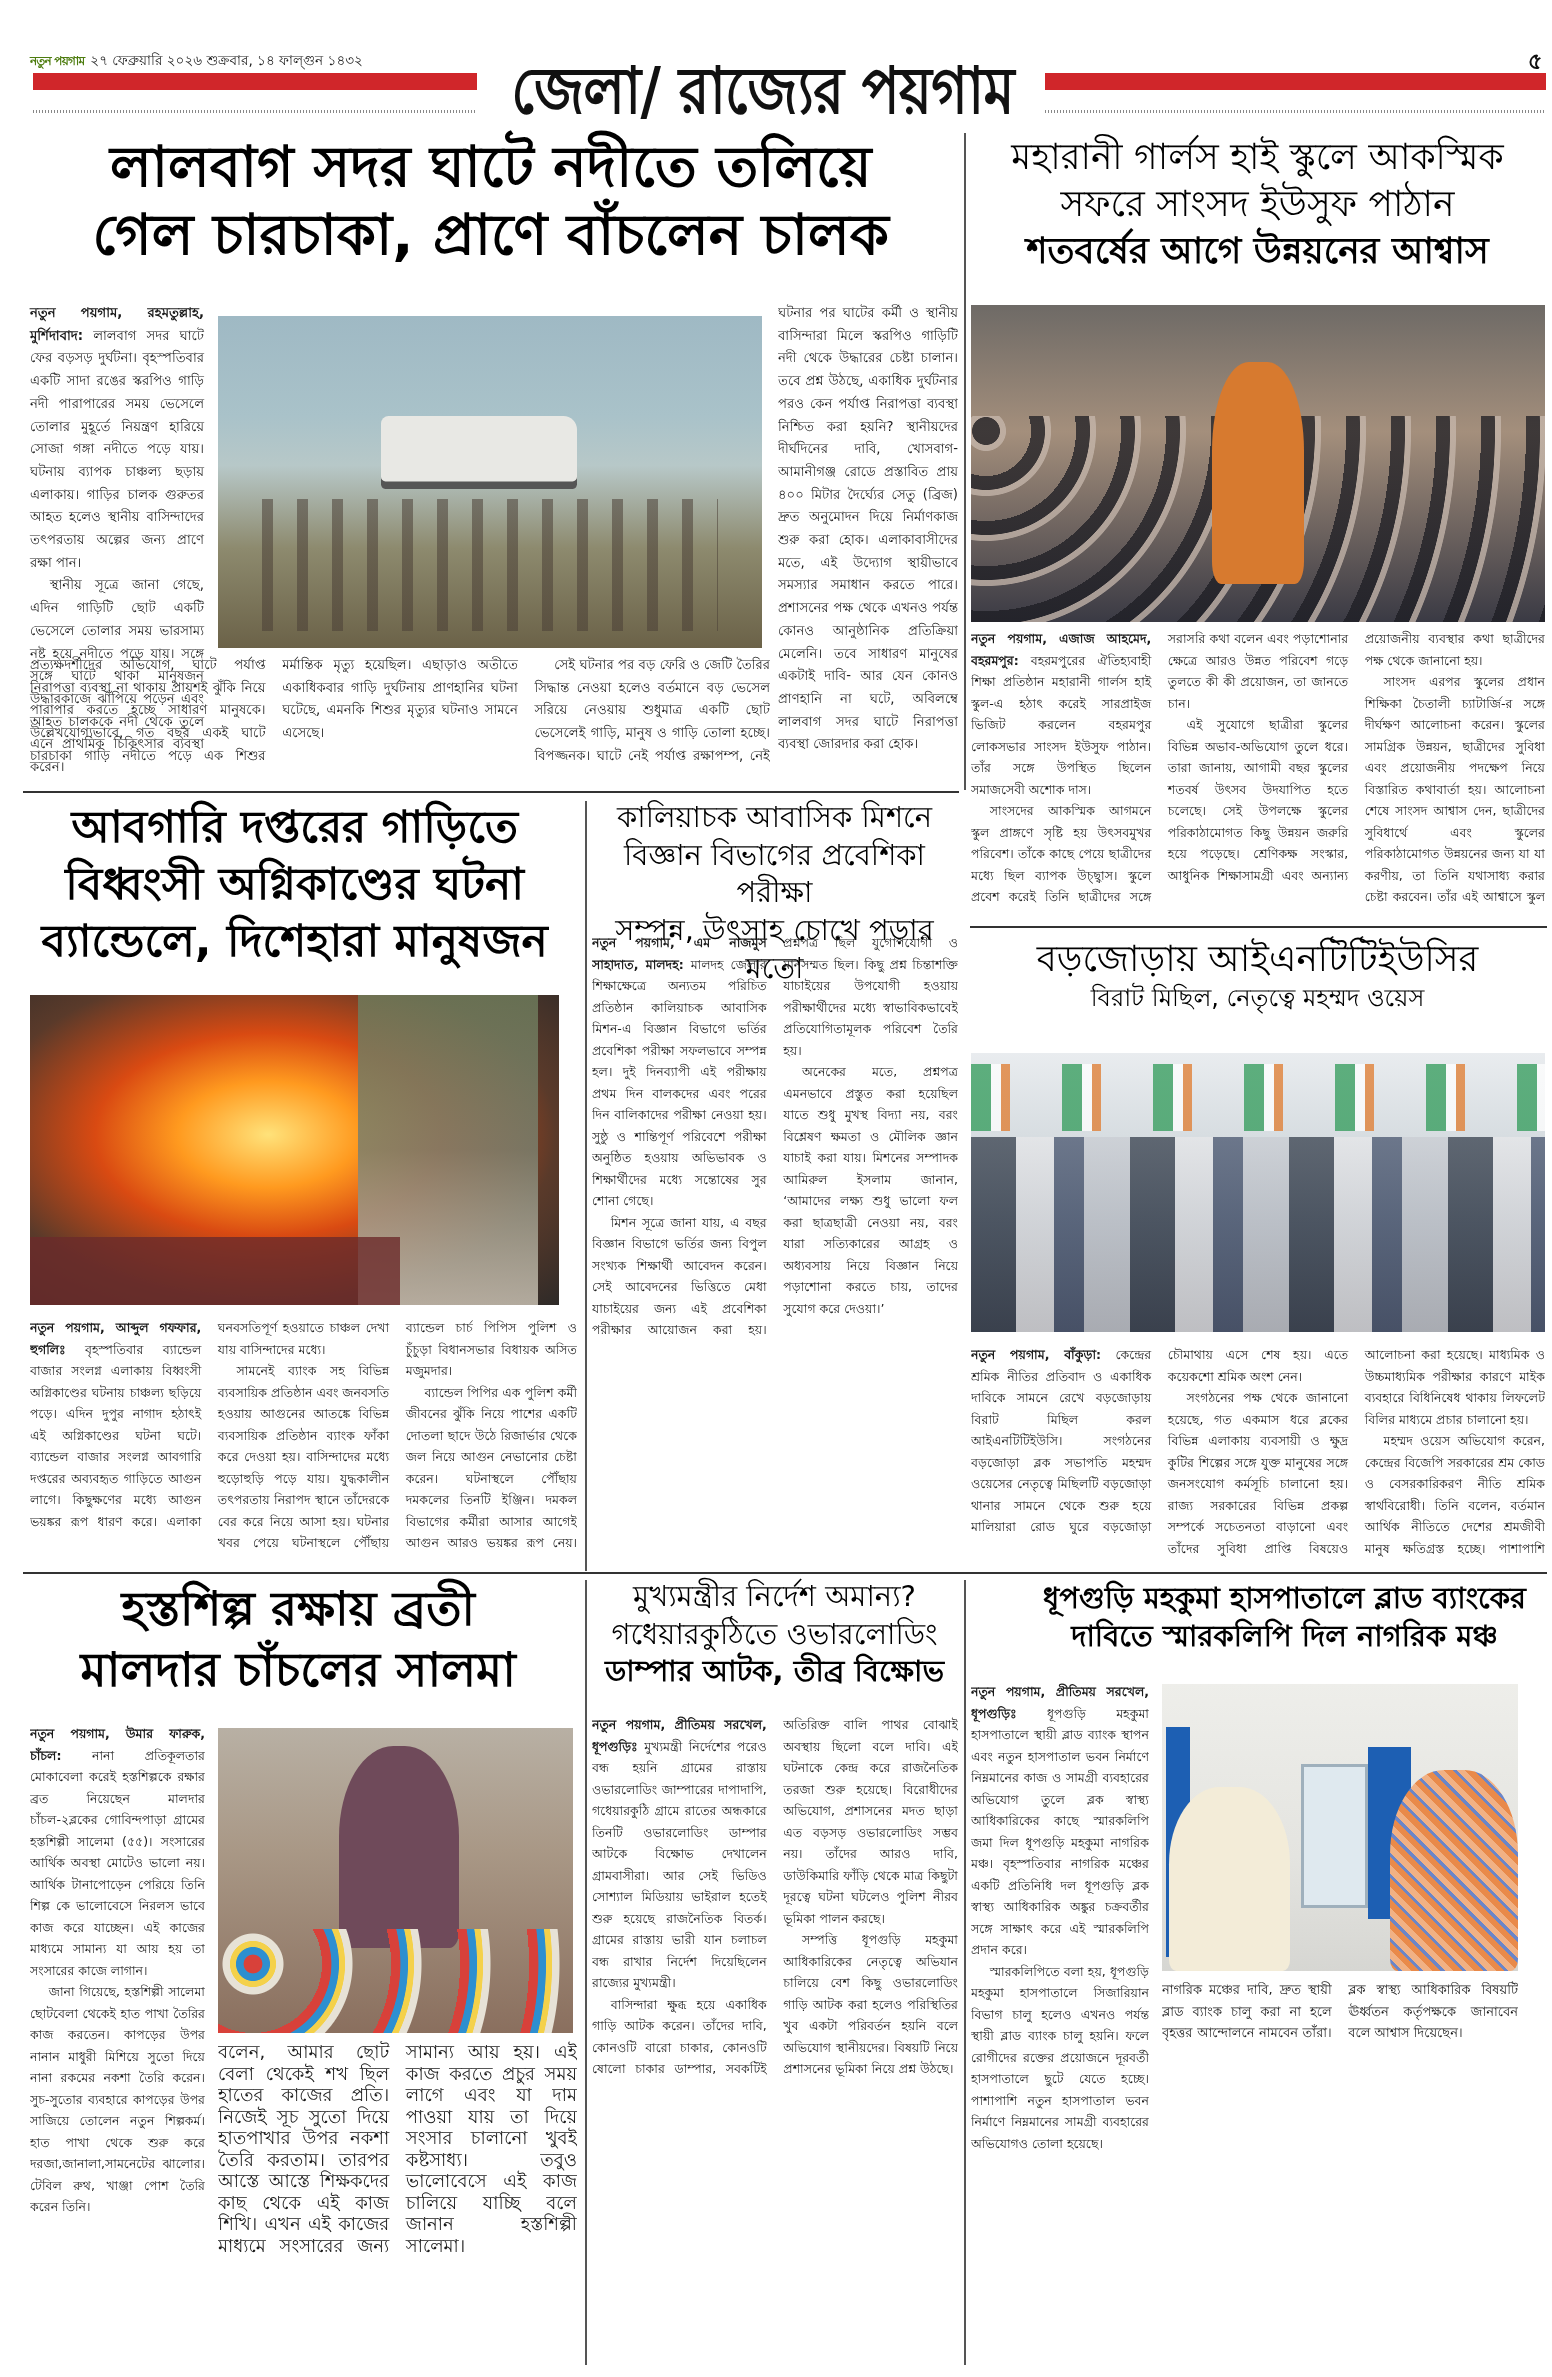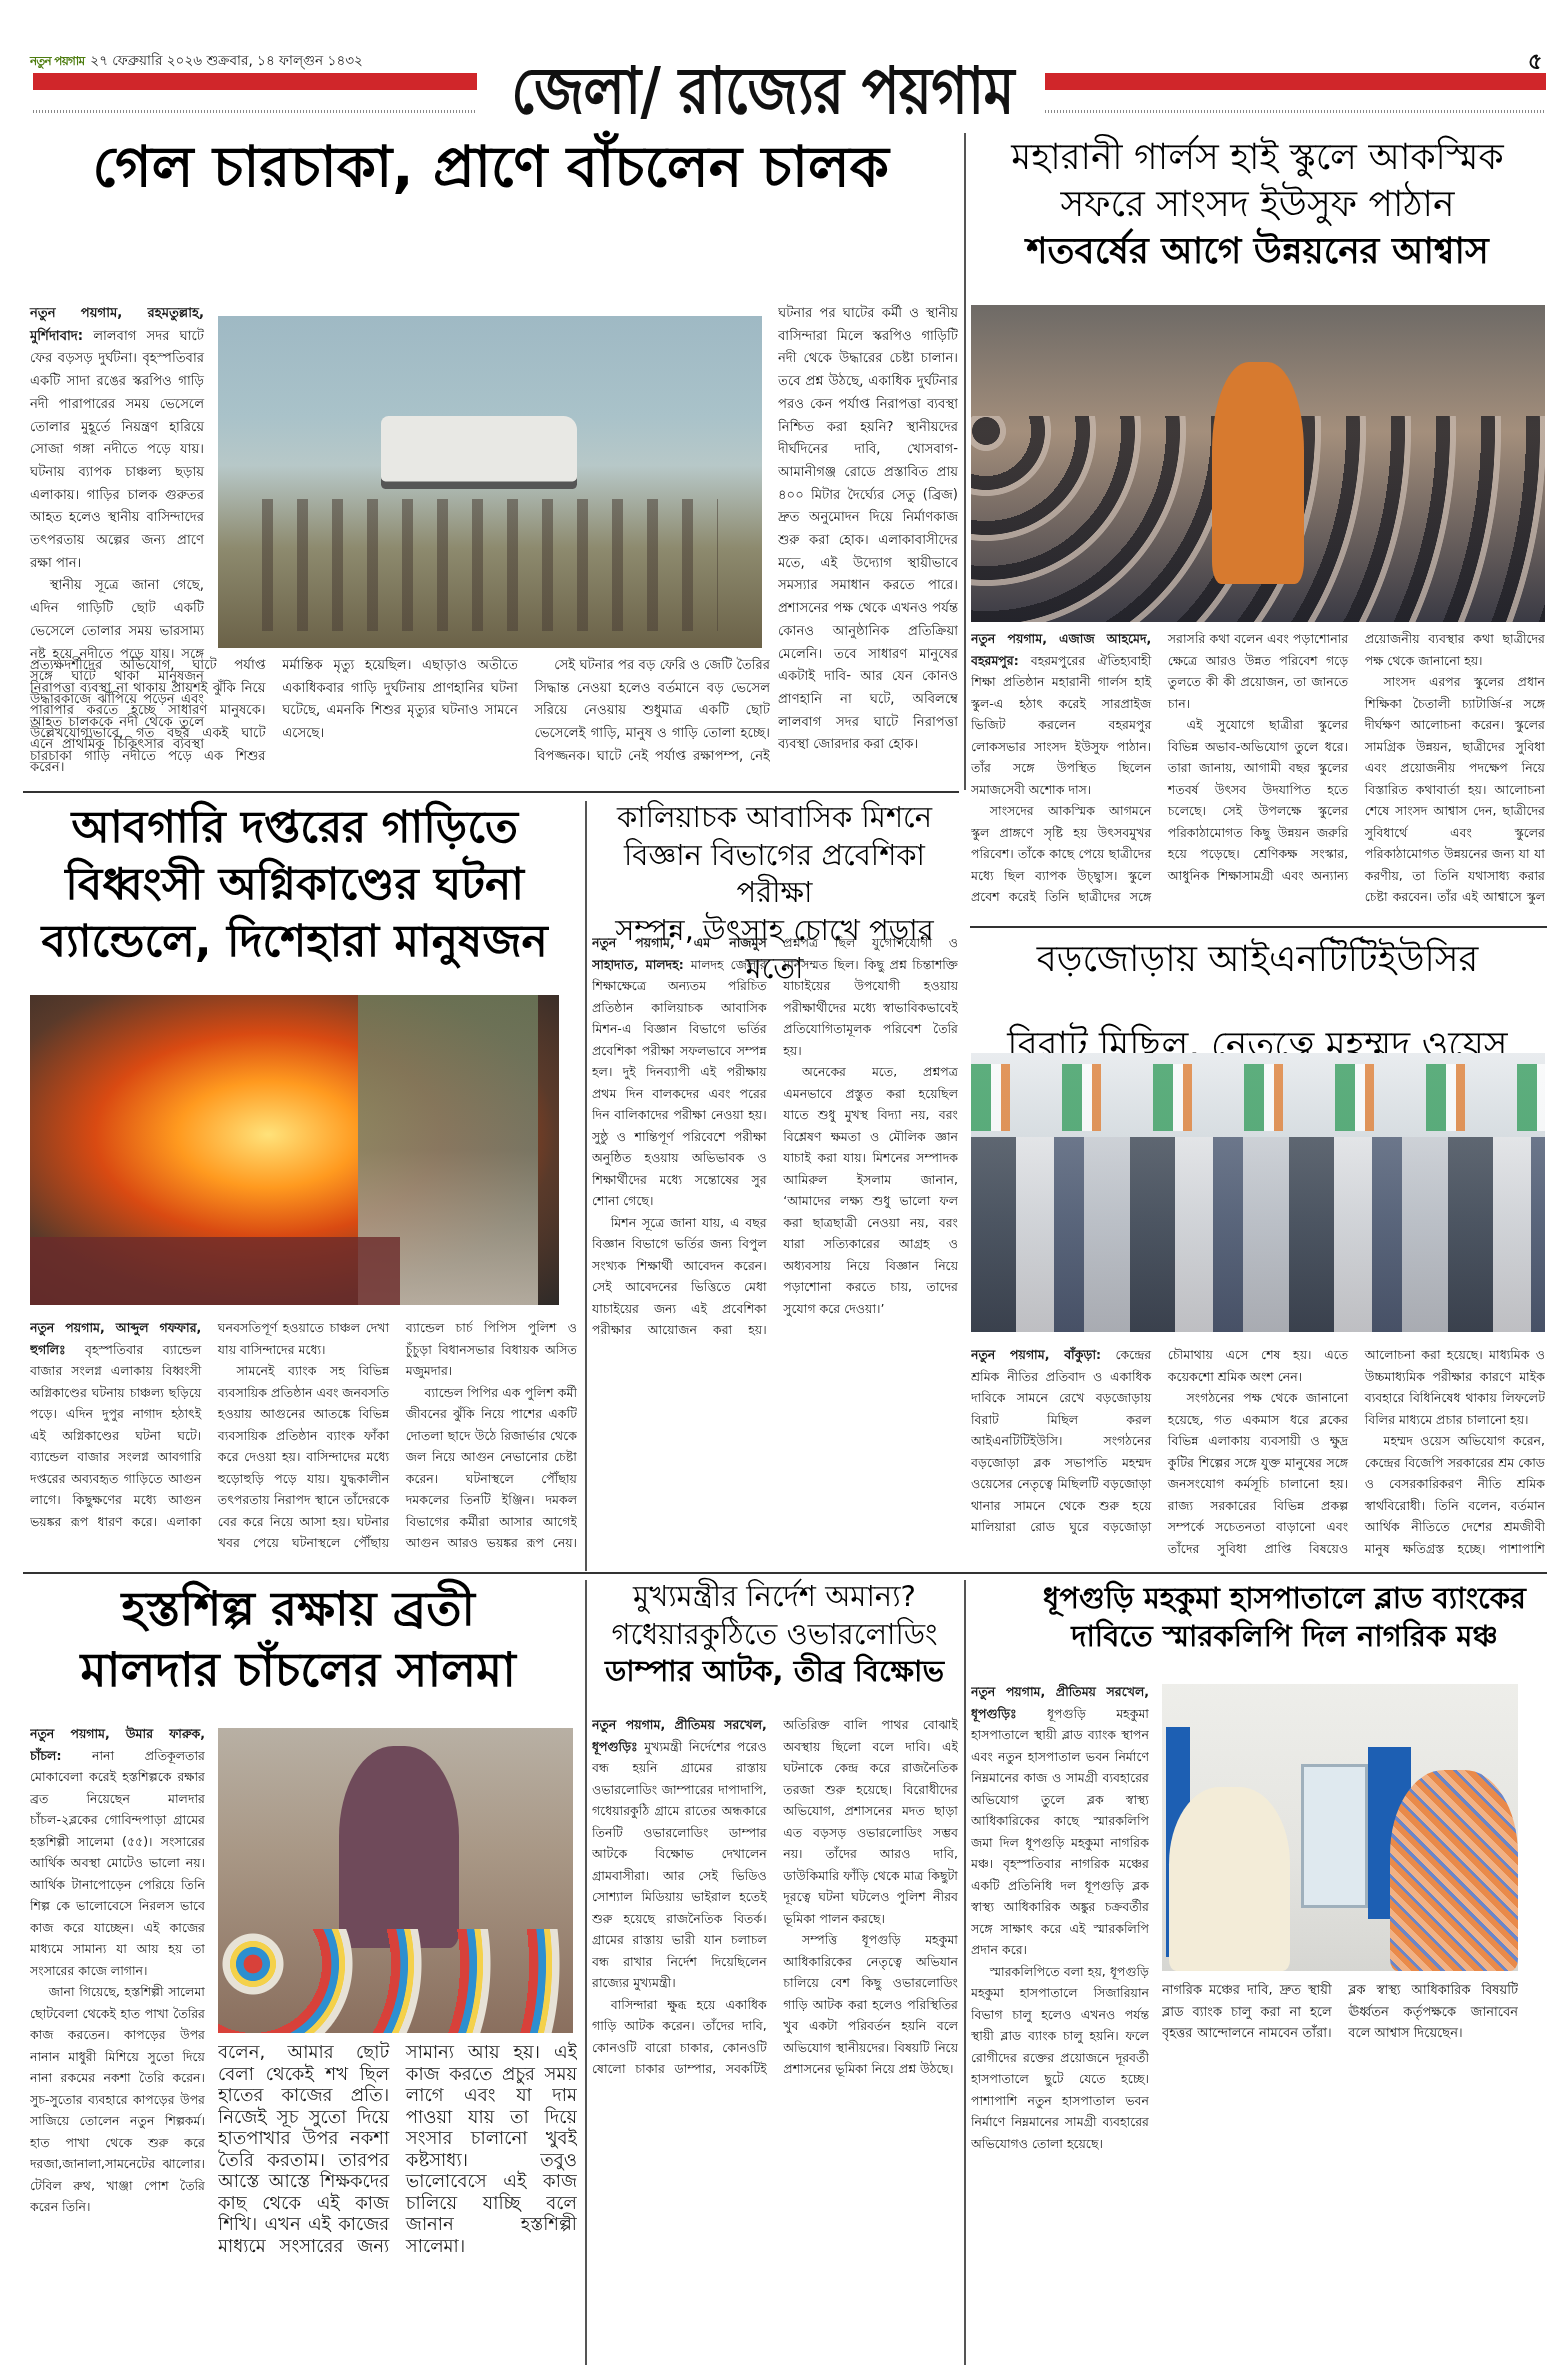"লালবাগ সদর ঘাটে নদীতে তলিয়ে" div.hl { html: none -> <div>লালবাগ সদর ঘাটে নদীতে তলিয়ে</div> }
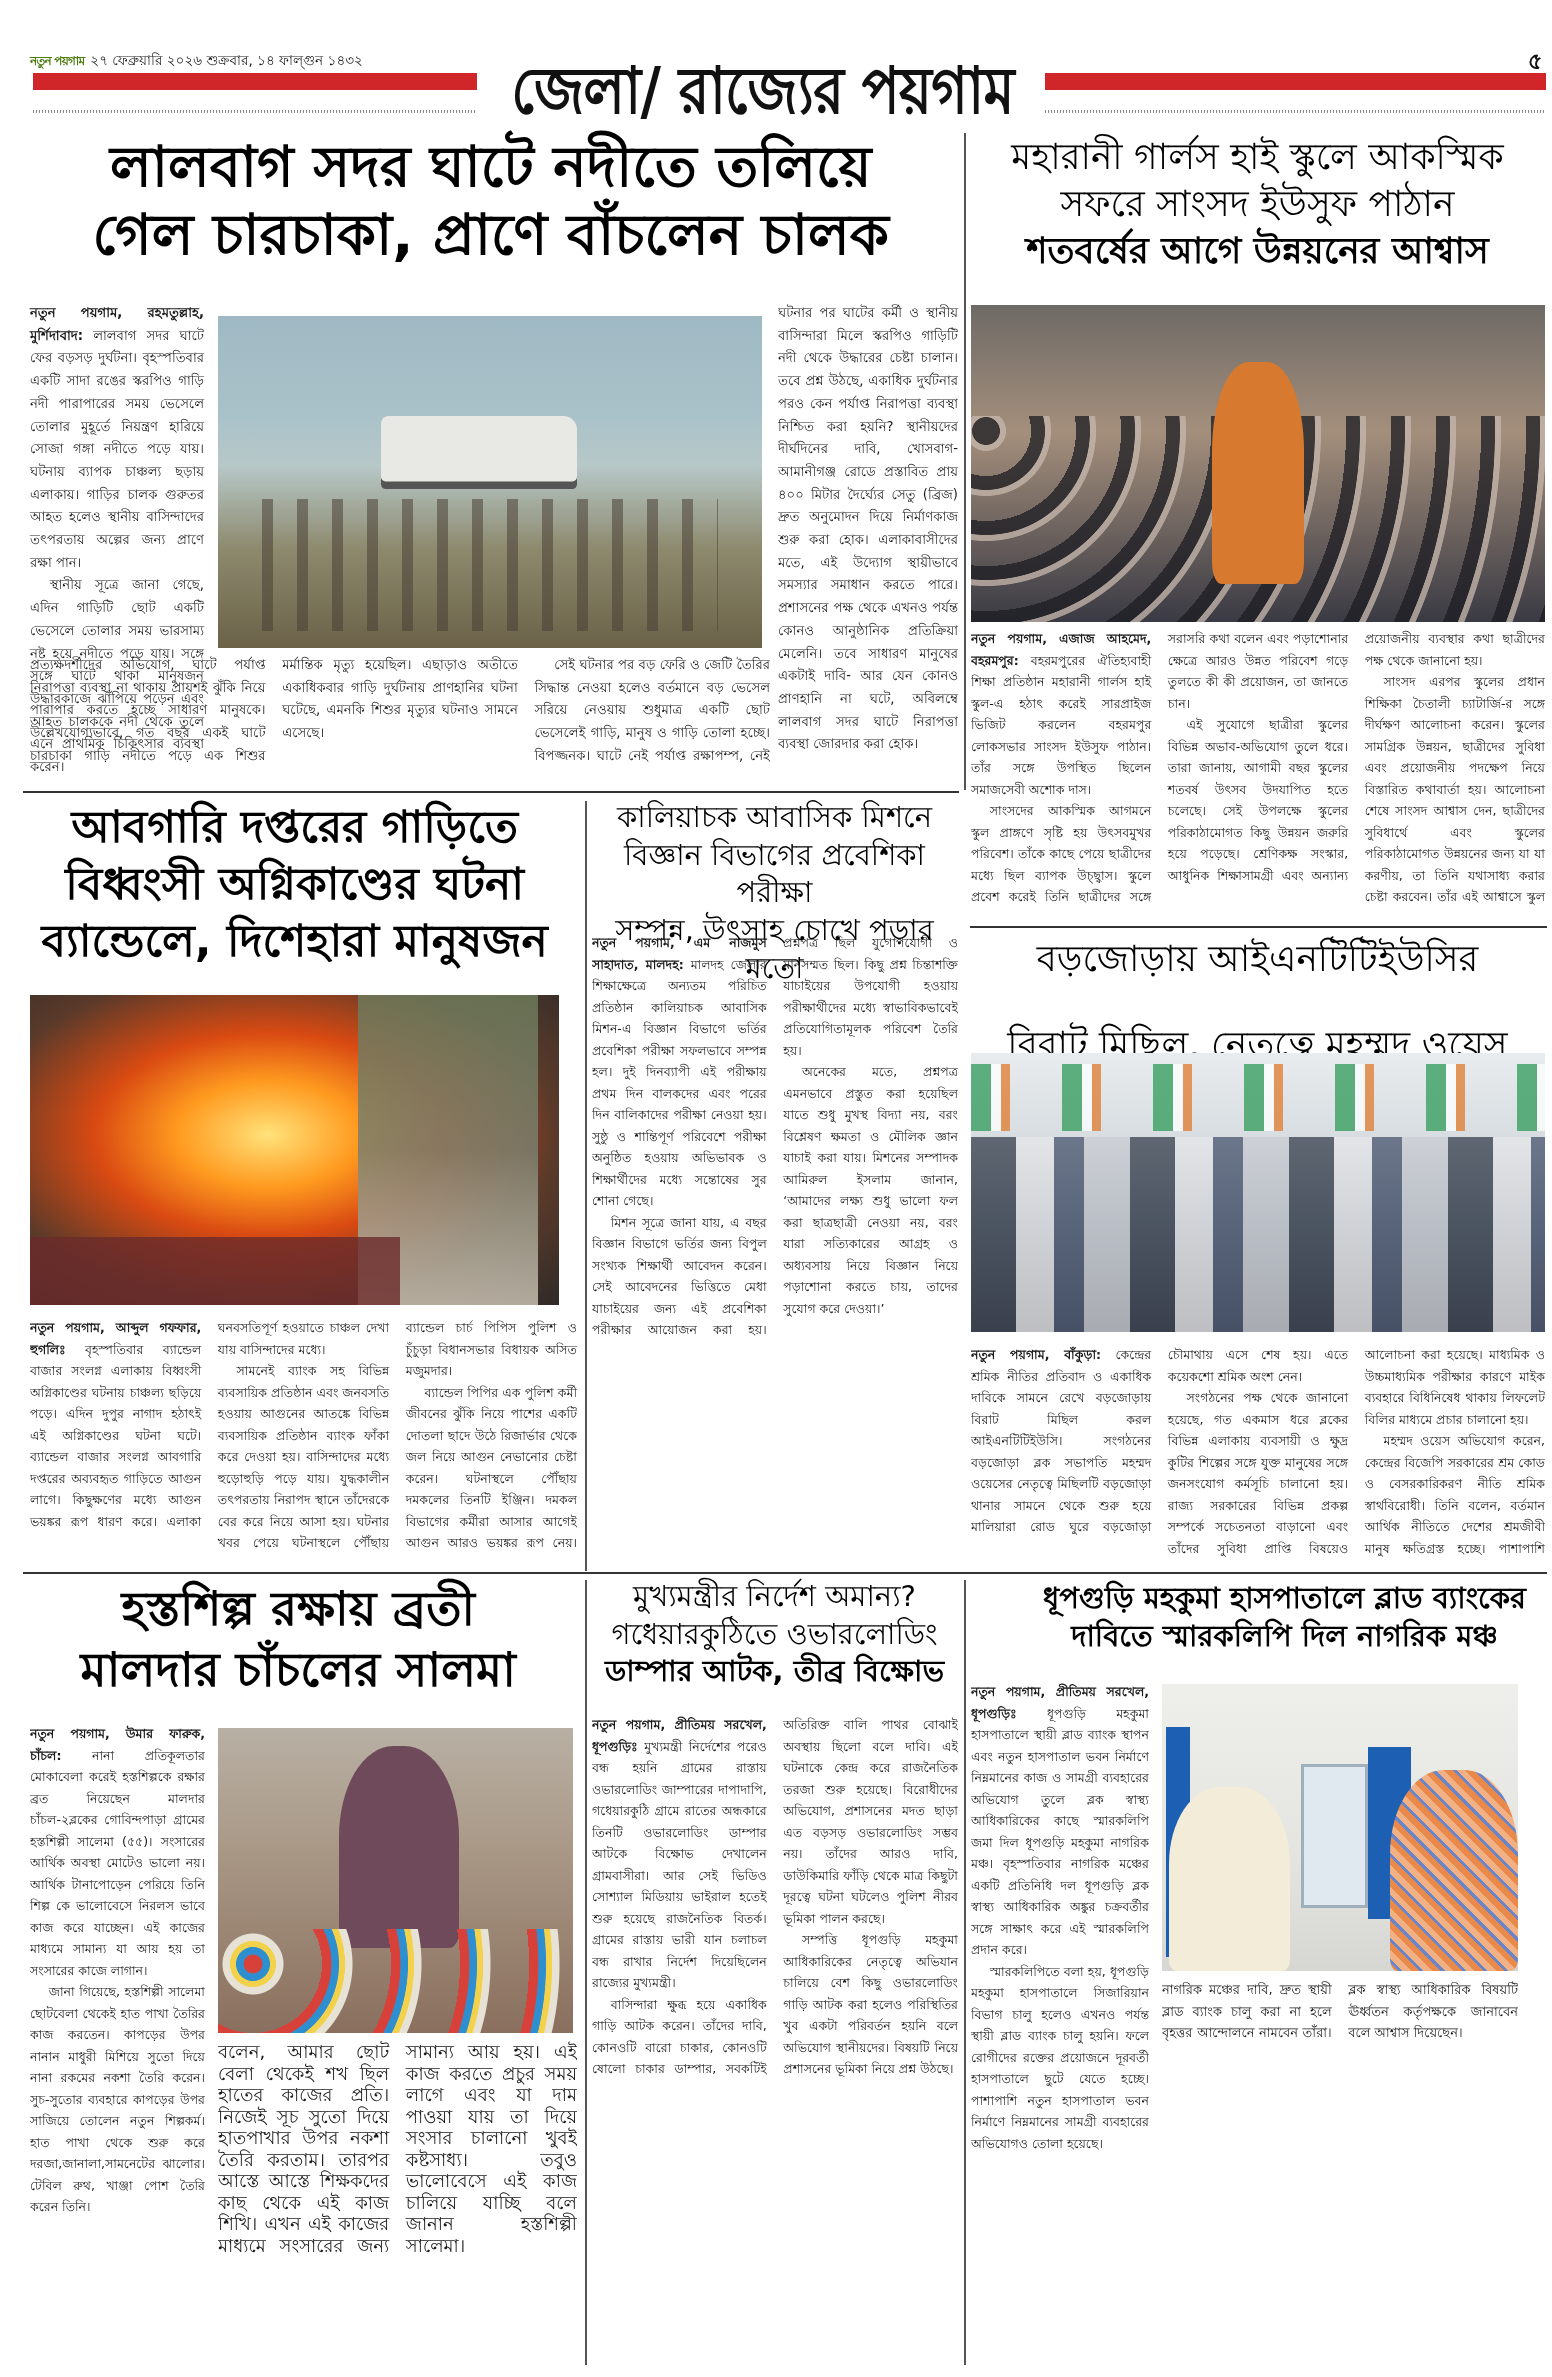"বিরাট মিছিল, নেতৃত্বে মহম্মদ ওয়েস" div.hl { font-size: 36px -> 24px; margin-top: 39px -> none }
